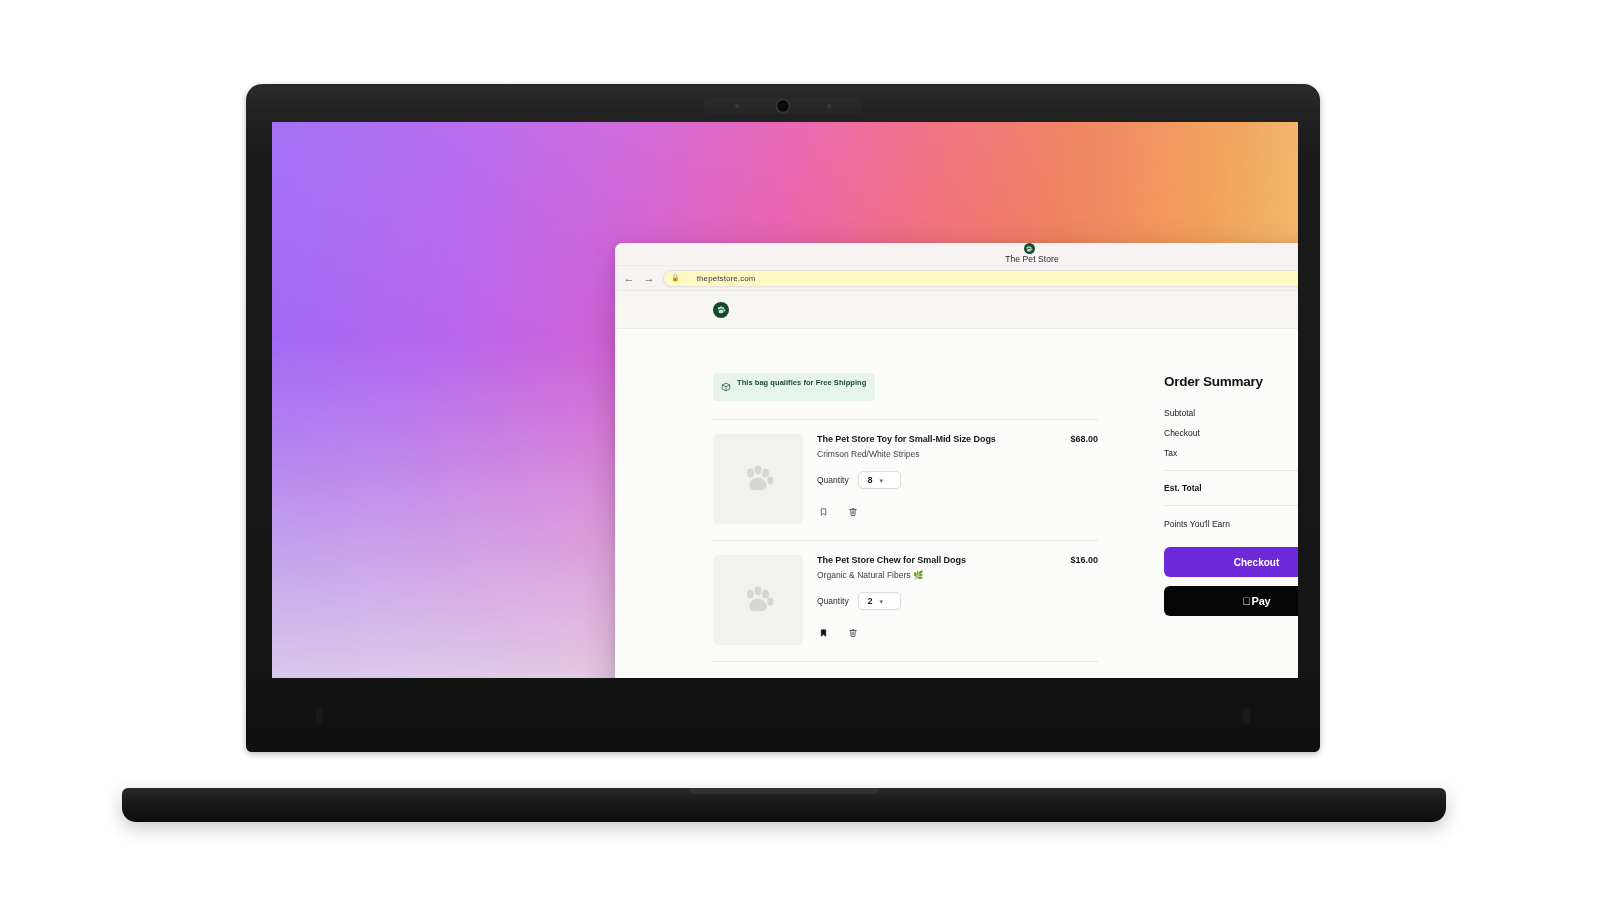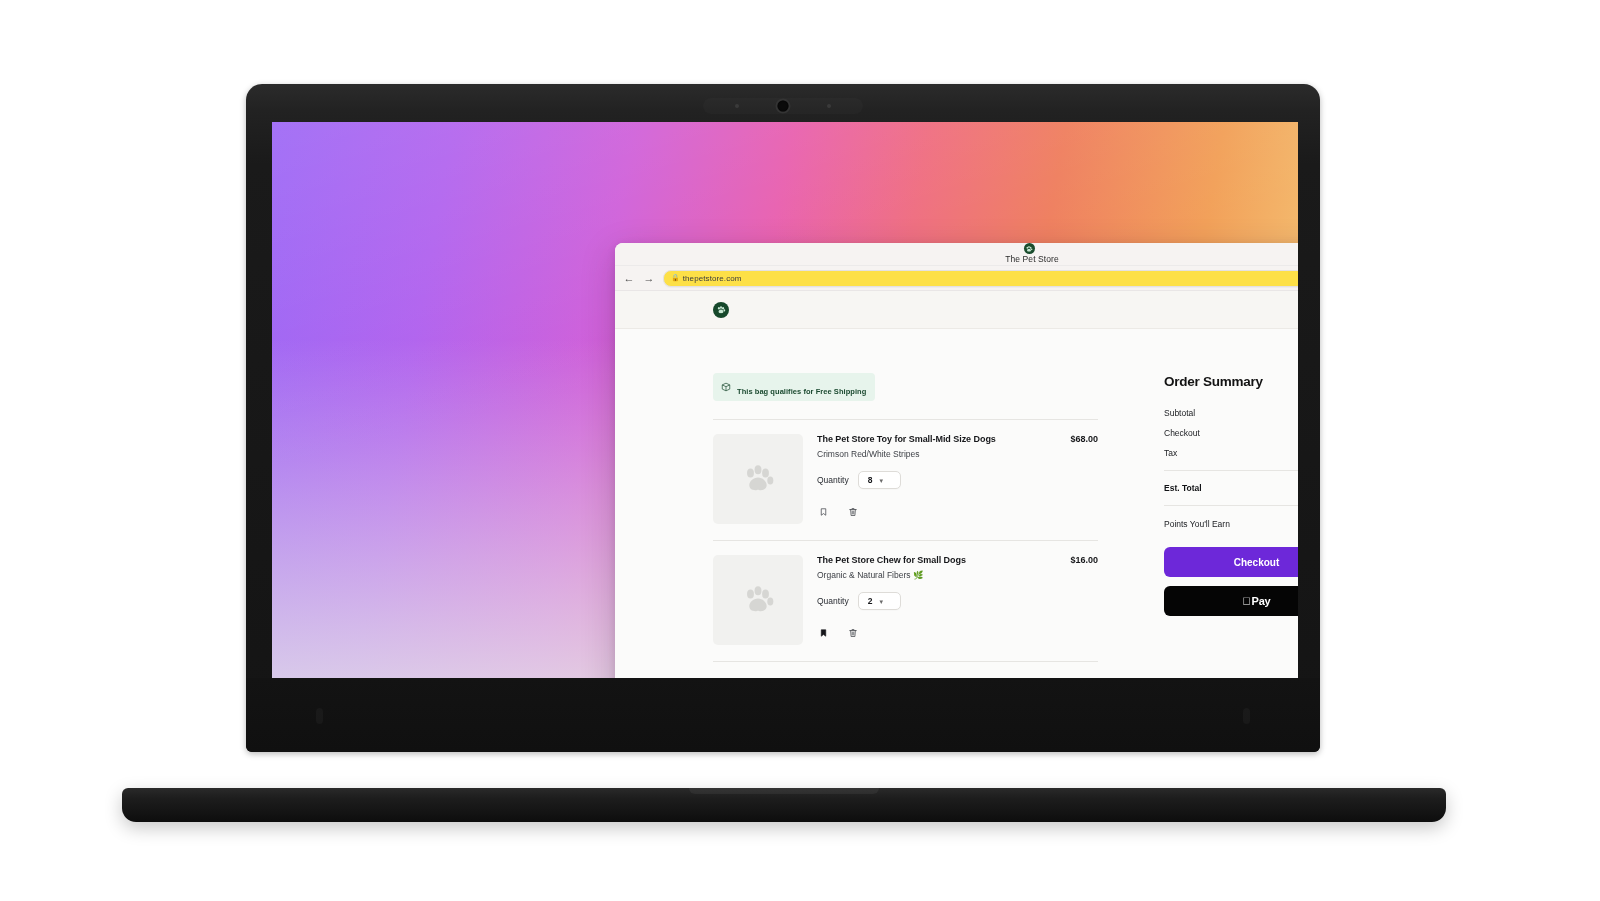"thepetstore.com" .urlbar { background: #fde047 -> #fef9c3; gap: 3px -> 17px }
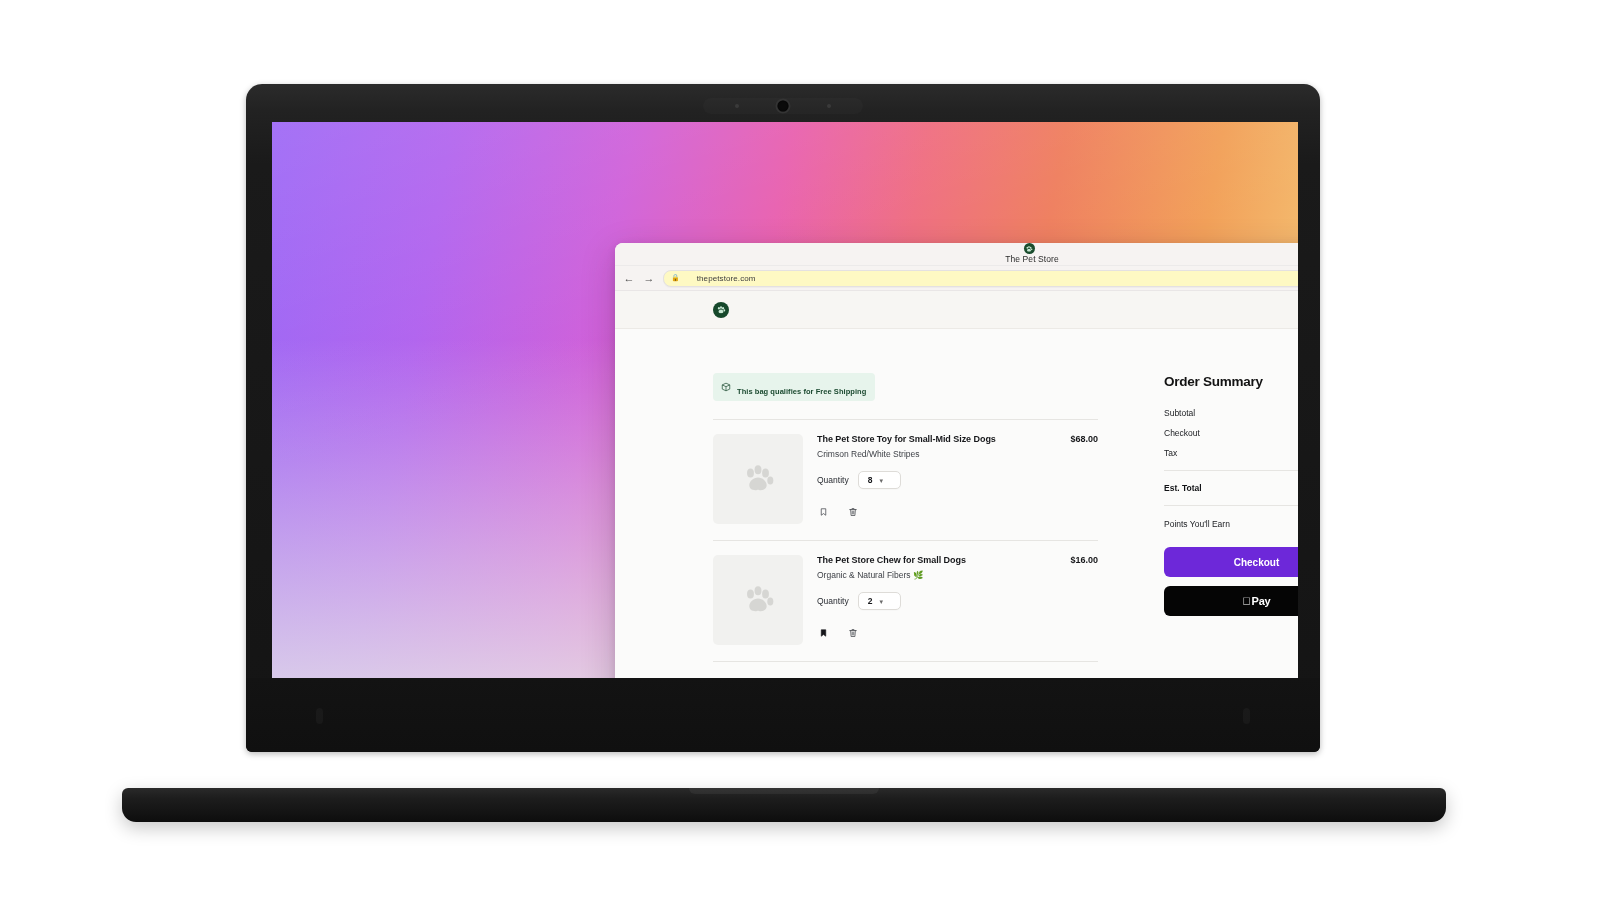"This bag qualifies for Free" .free-ship { align-items: flex-end -> flex-start }
